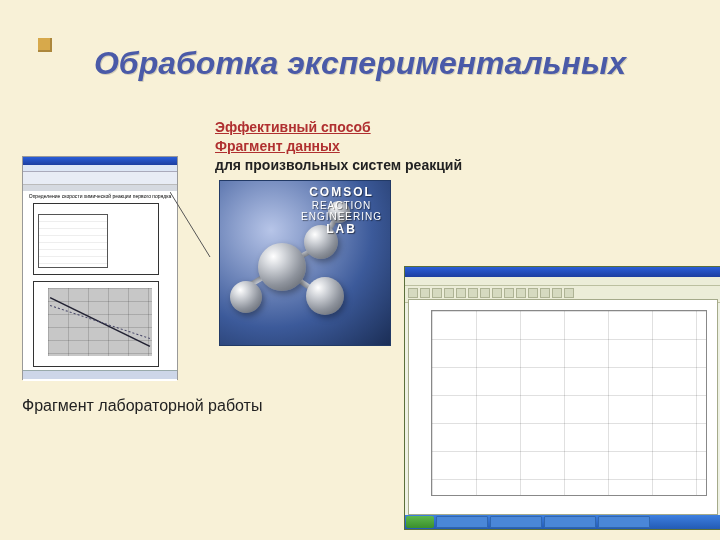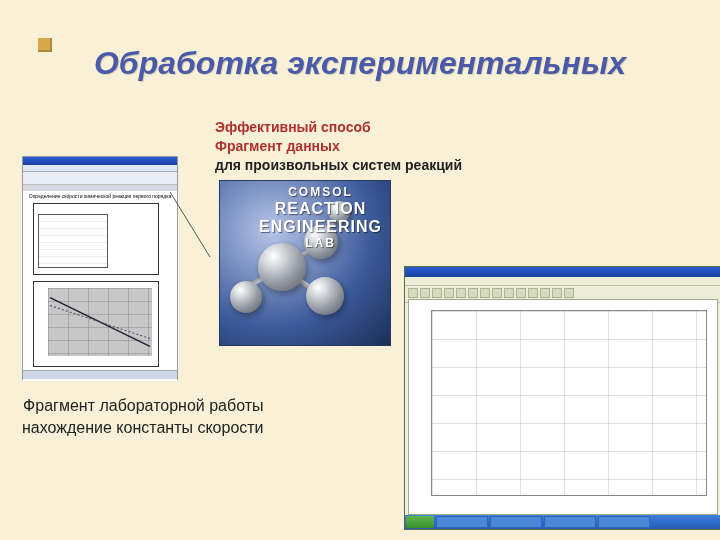"Эффективный способ" .subtitle .red { text-decoration: none -> underline }
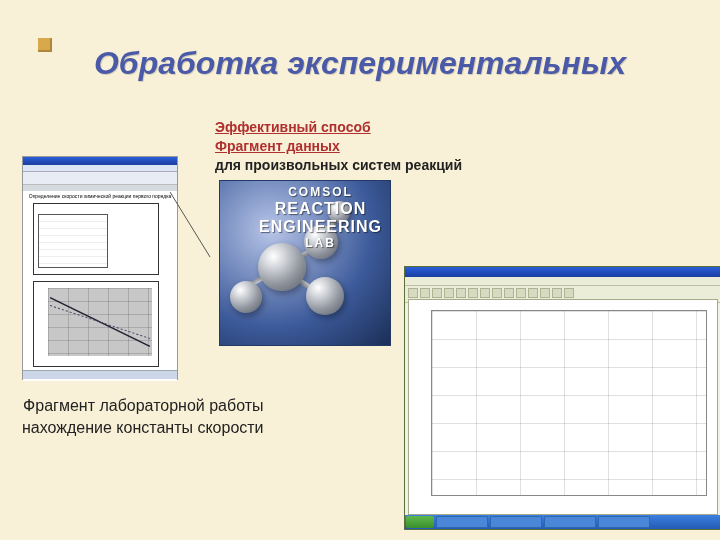"REACTION" .comsol .label .thin { font-size: 16px -> 10px; font-weight: bold -> normal }
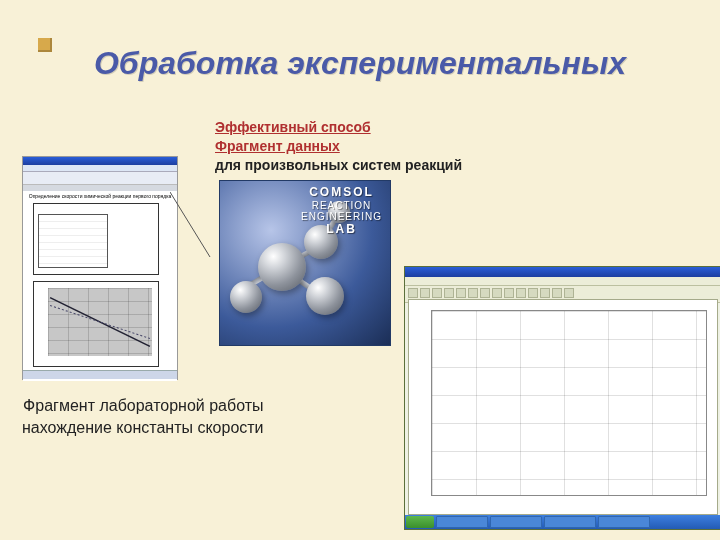"нахождение константы скорости" div { html: <div>нахождение константы скорости</div> -> none }
